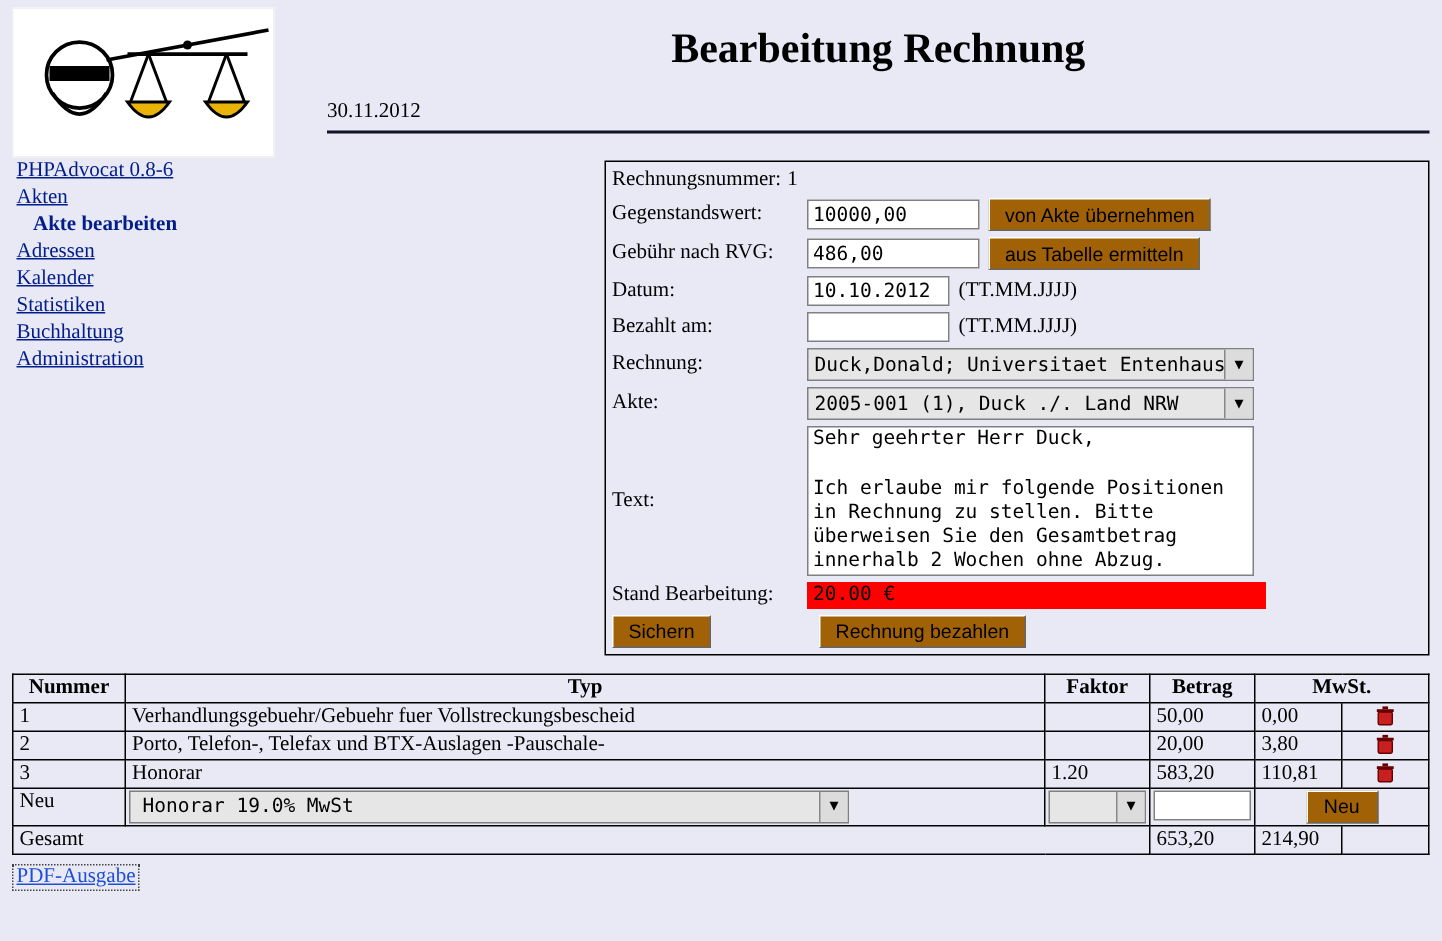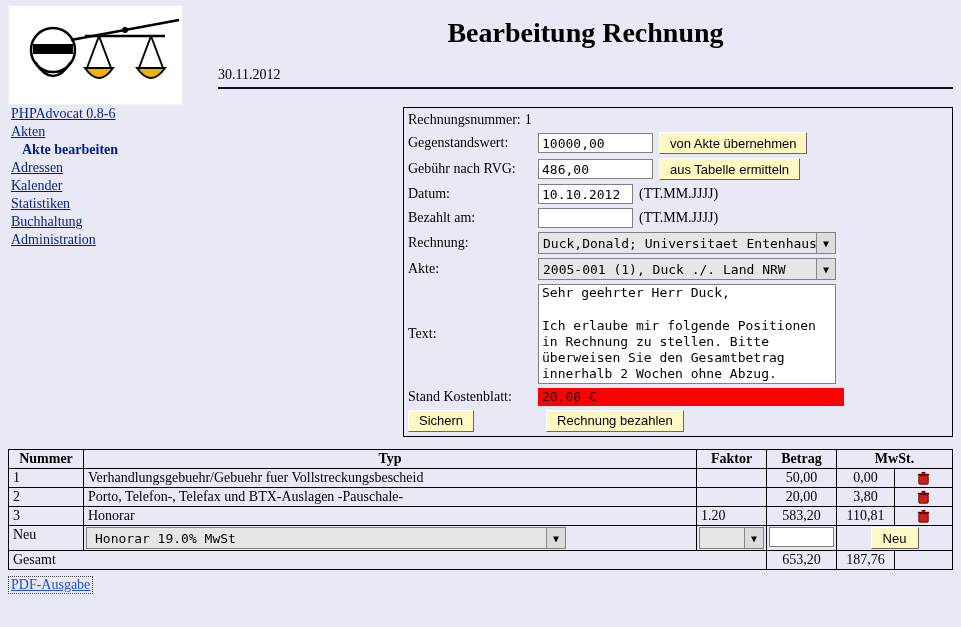"von Akte übernehmen" .btn { background: #fef9c3 -> #a16207 }
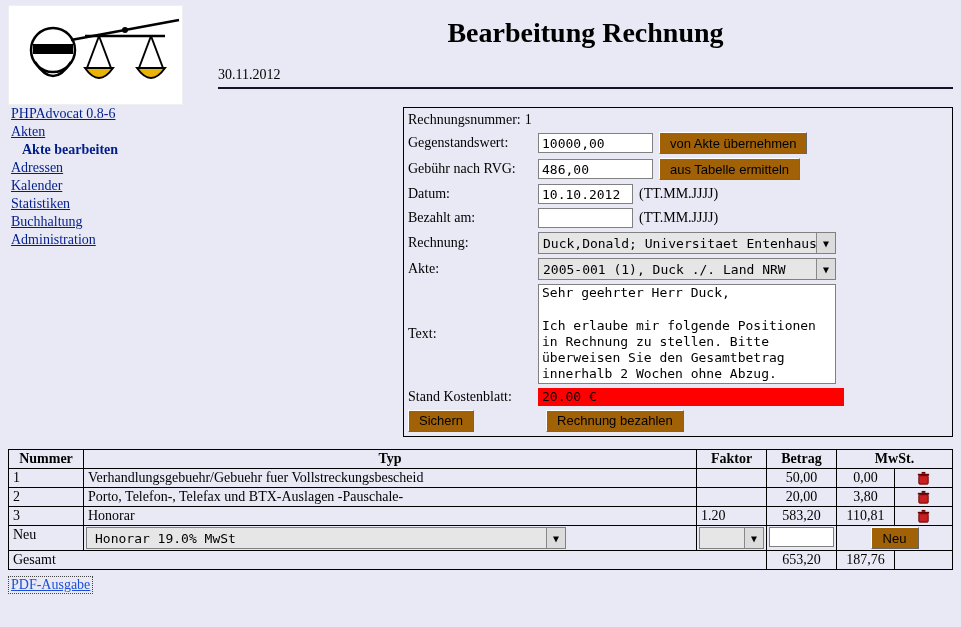"Stand Kostenblatt:" span.form-label { text: Kostenblatt -> Bearbeitung }
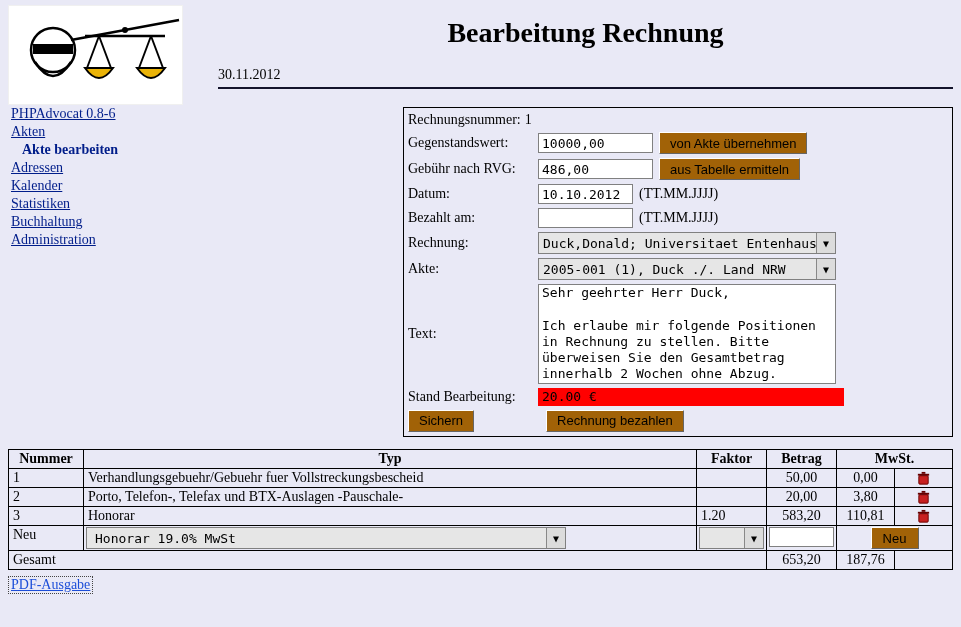"50,00" table.items td.num { text-align: center -> left }
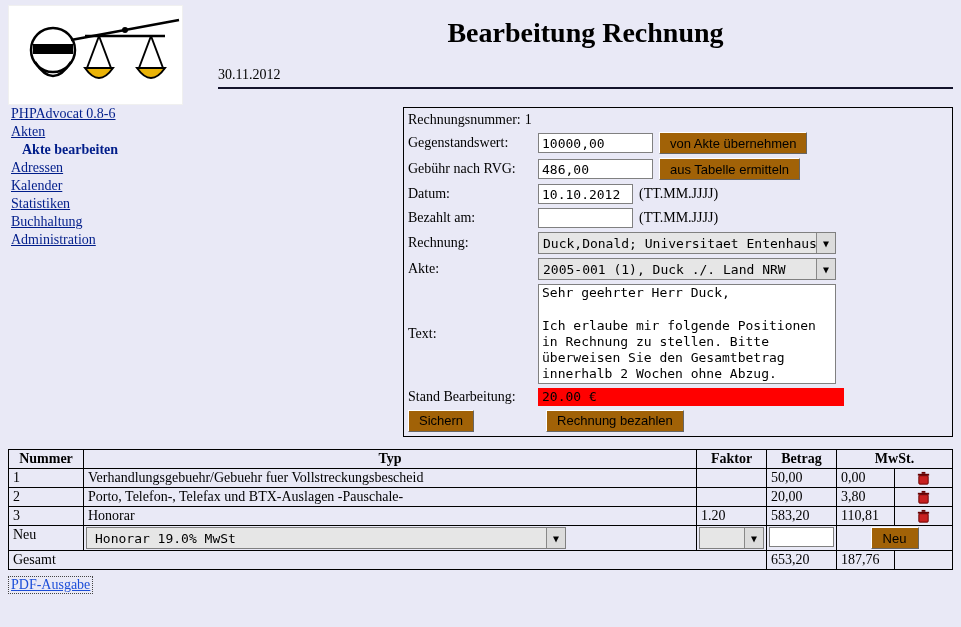"187,76" td.num { text: 187,76 -> 214,90 }
